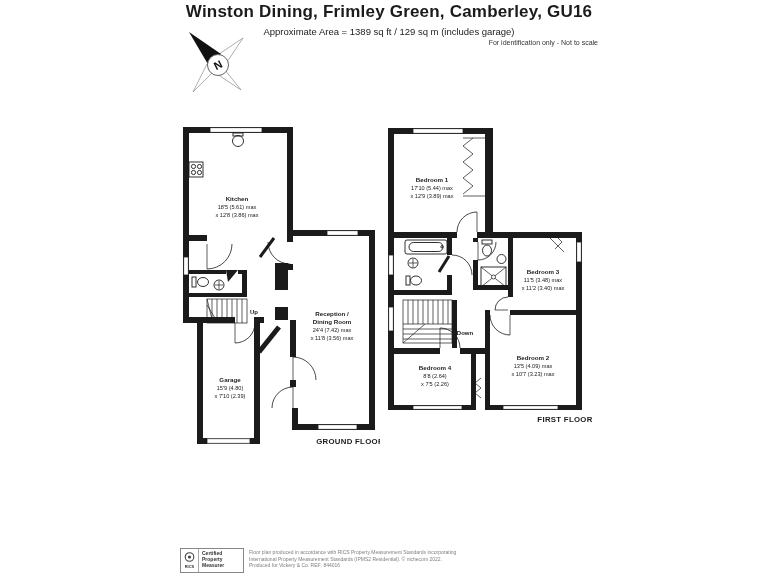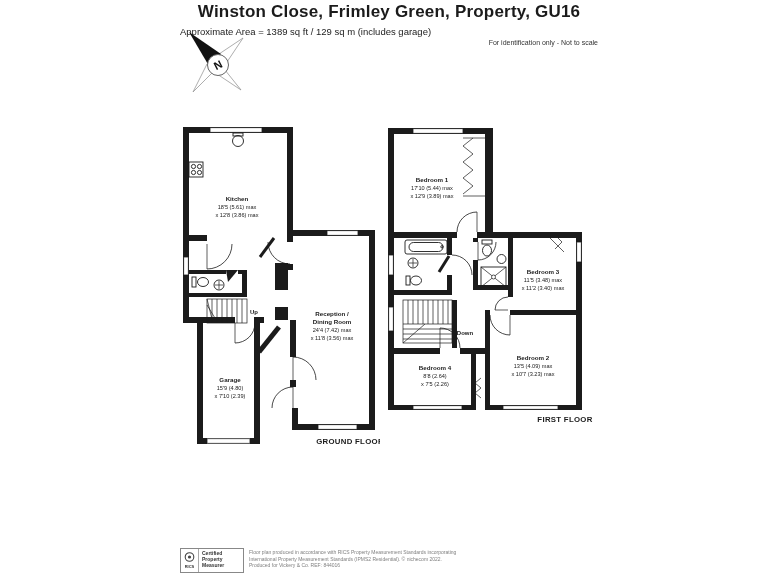"Winston Close, Frimley Green, Property," div.title { text: Close, Frimley Green, Property -> Dining, Frimley Green, Camberley }
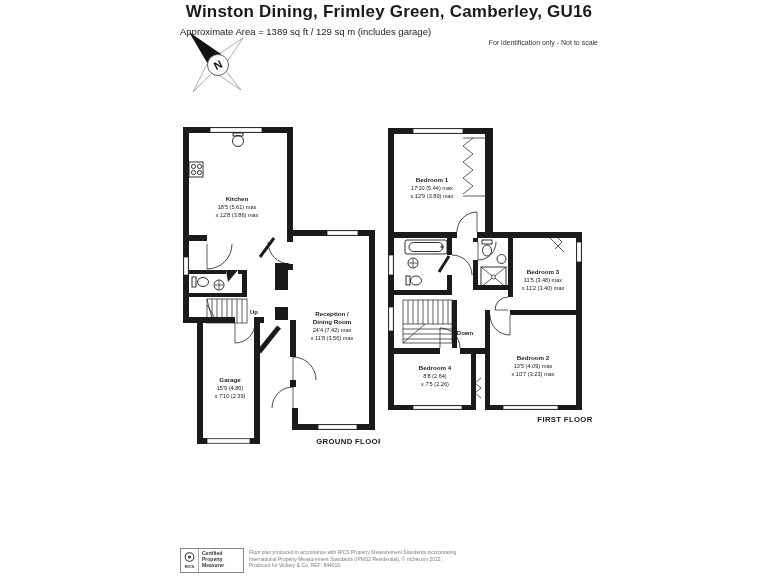"Approximate Area = 1389 sq" .subtitle { text-align: left -> center }
